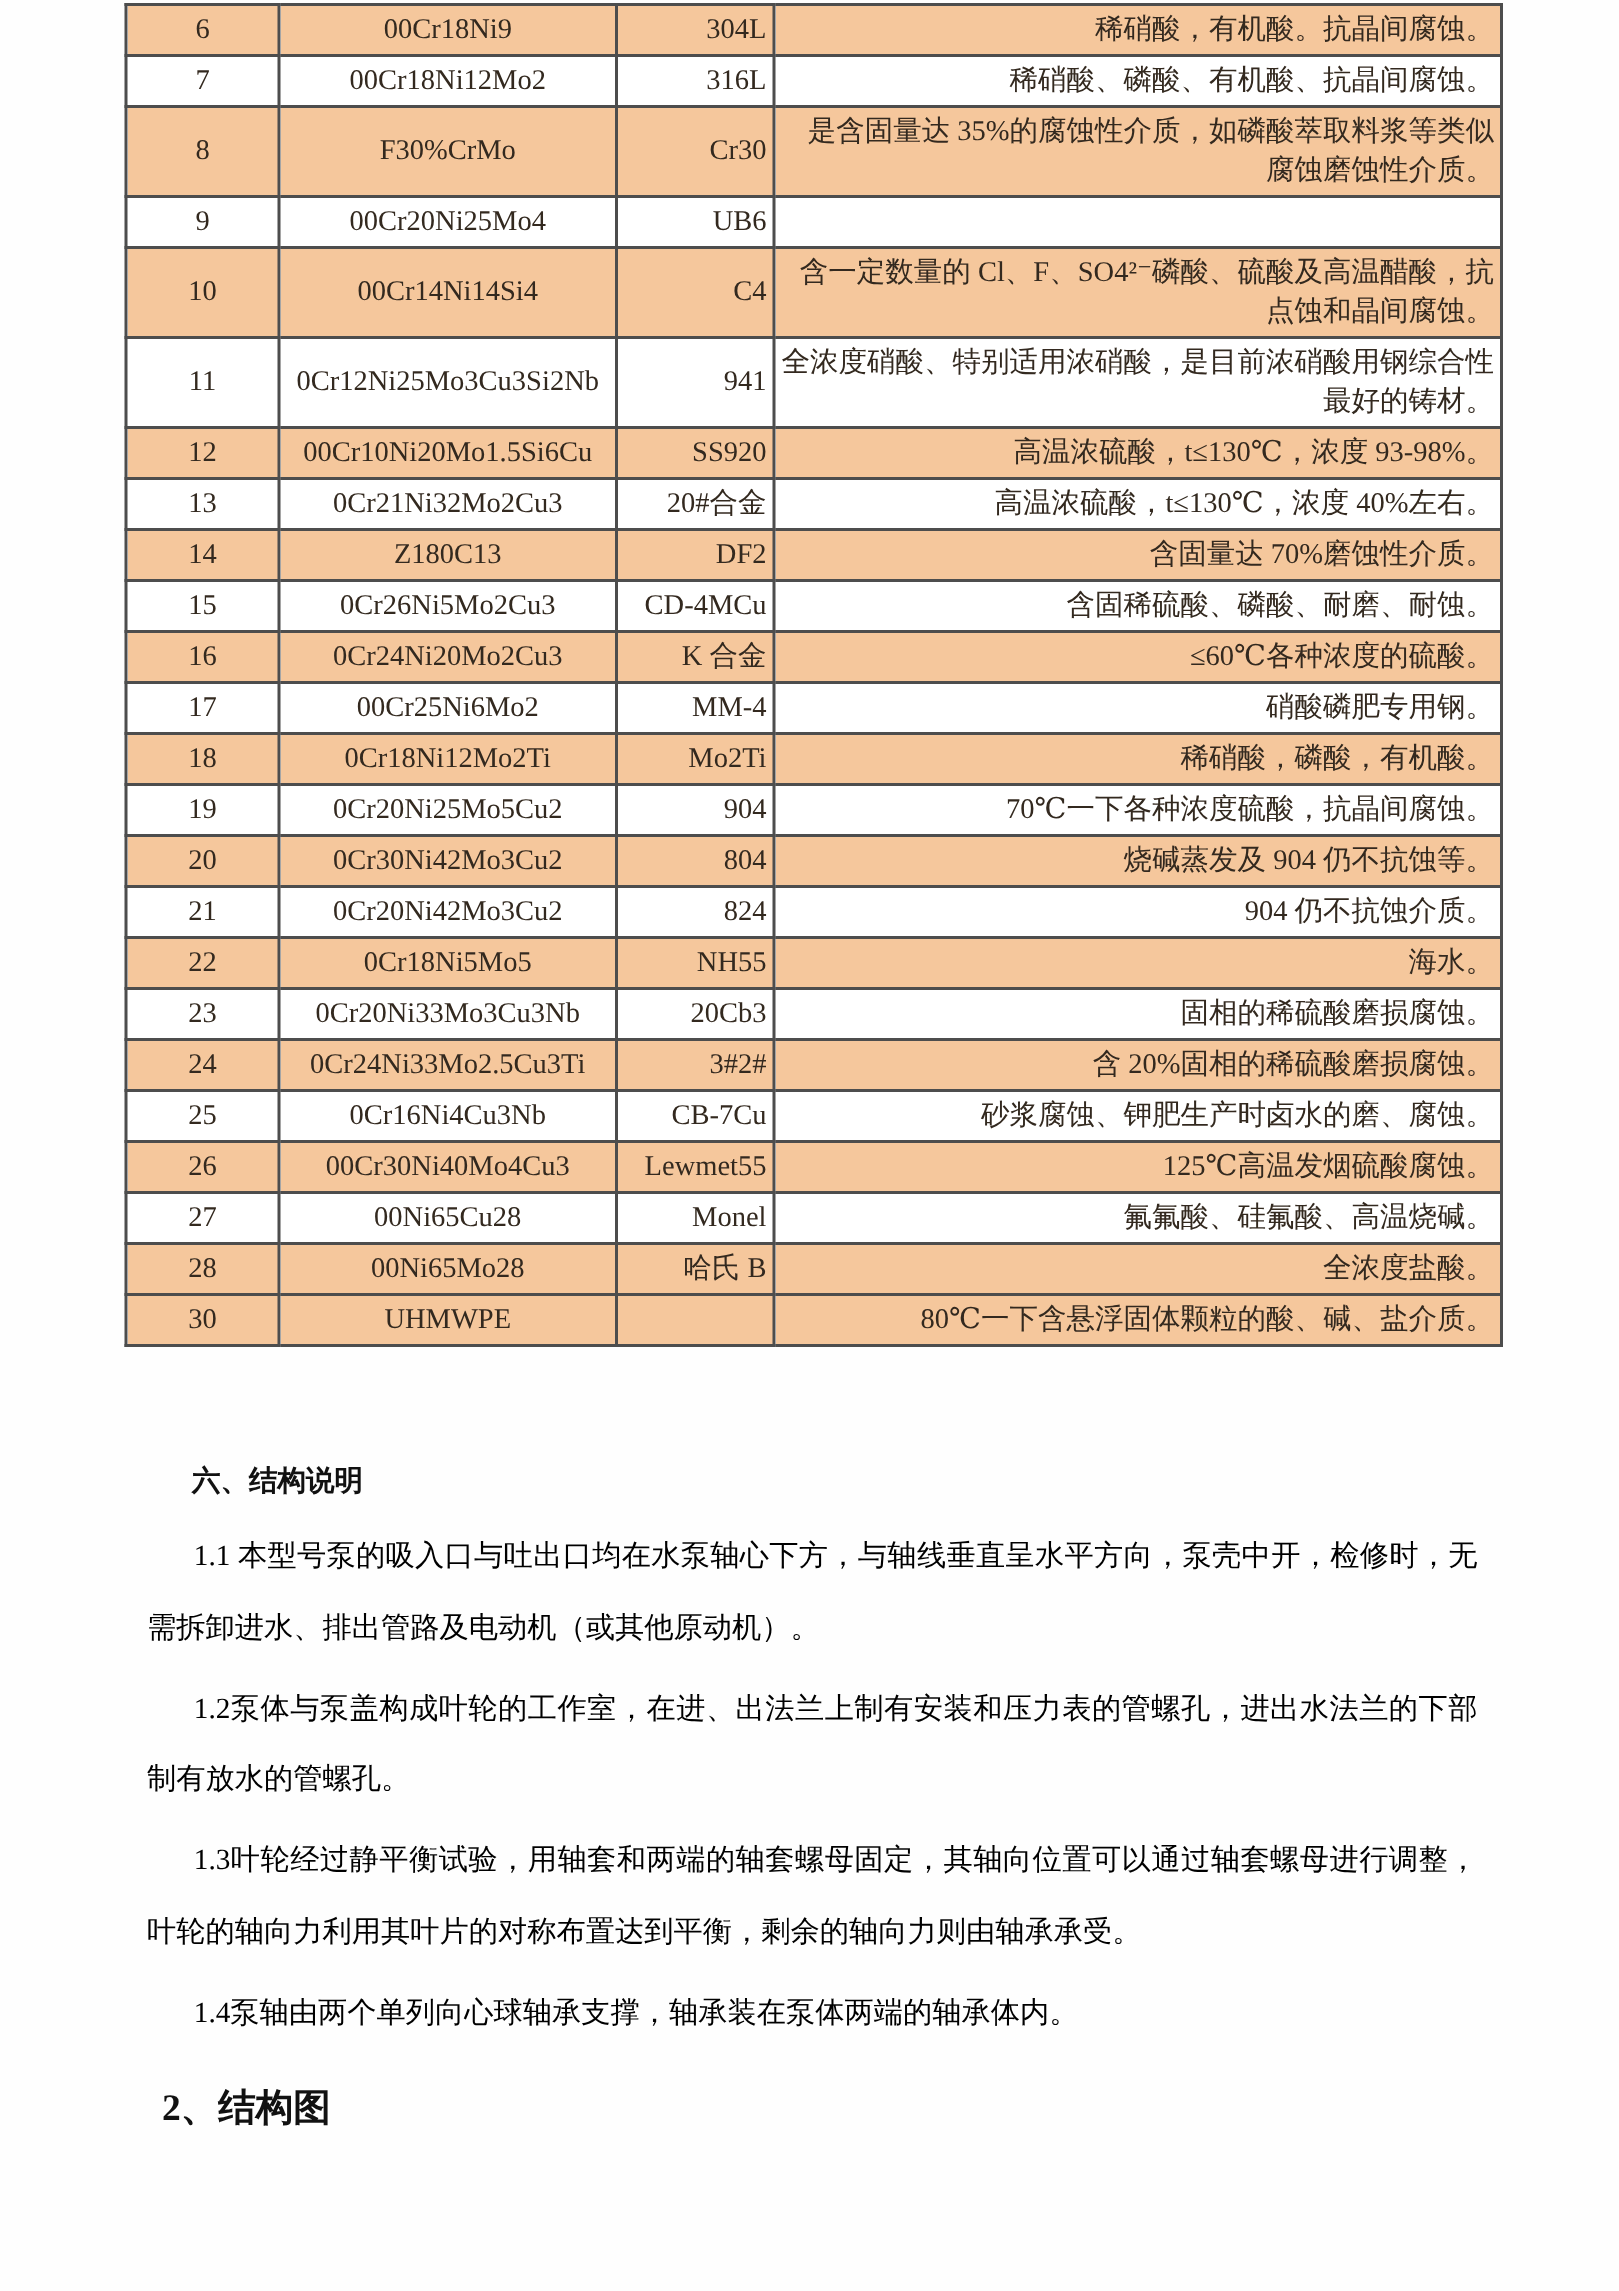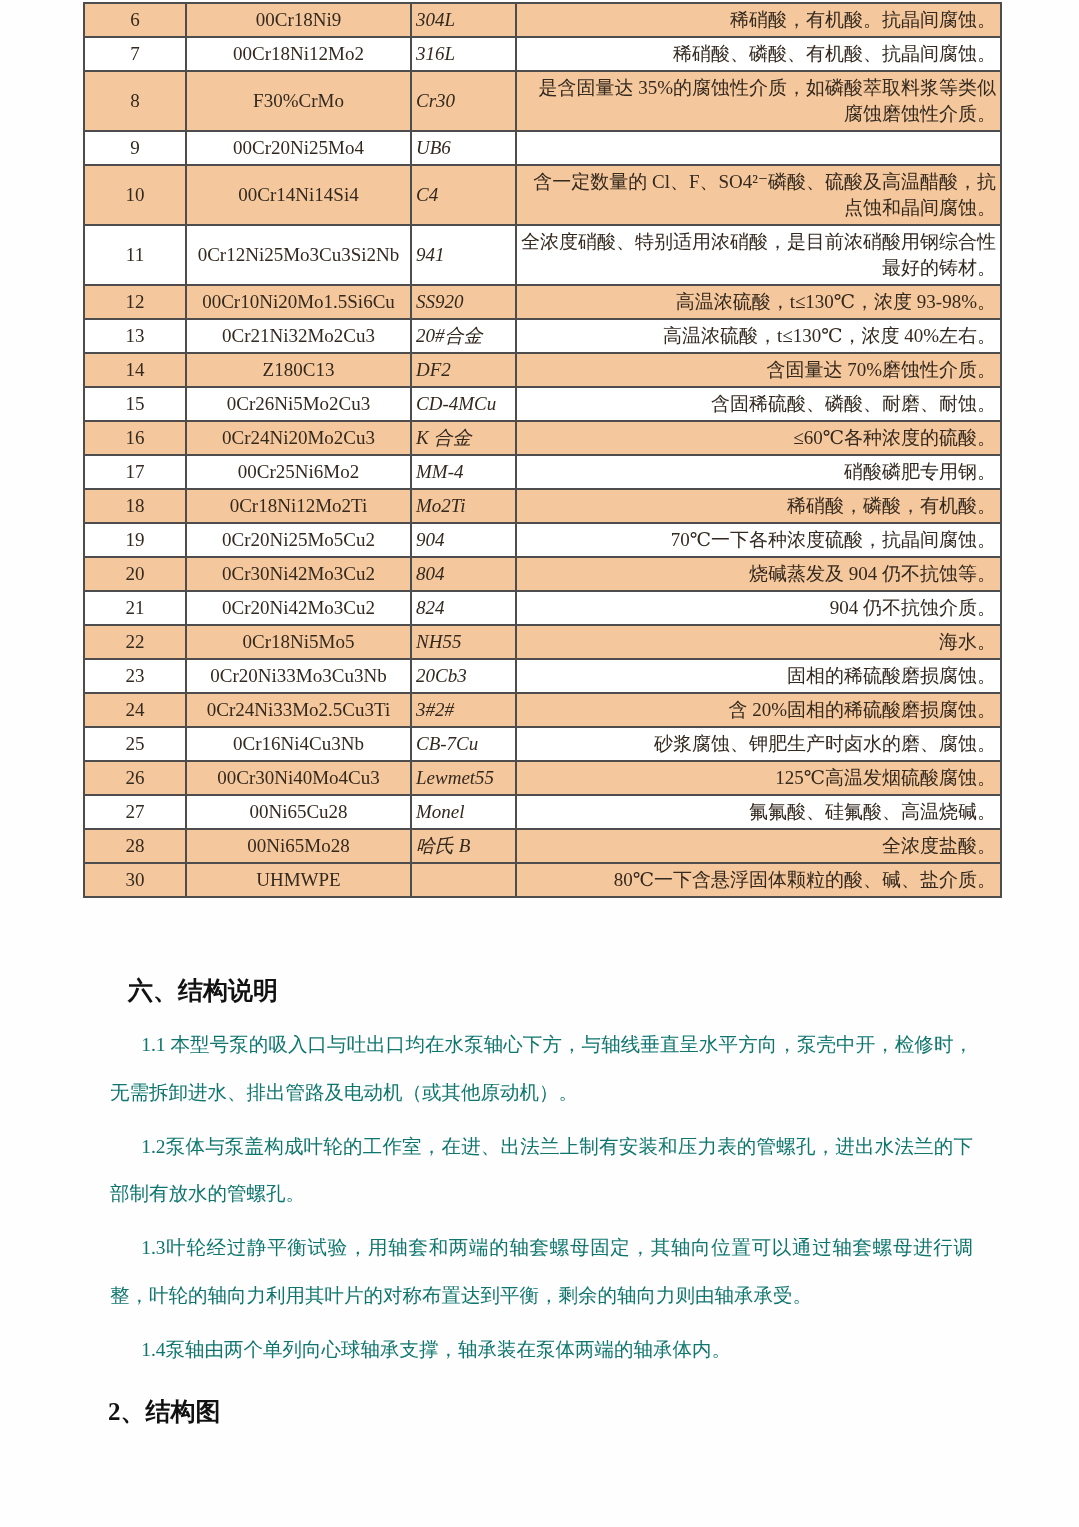"304L" td.c-grade { font-style: italic -> none; text-align: left -> right }
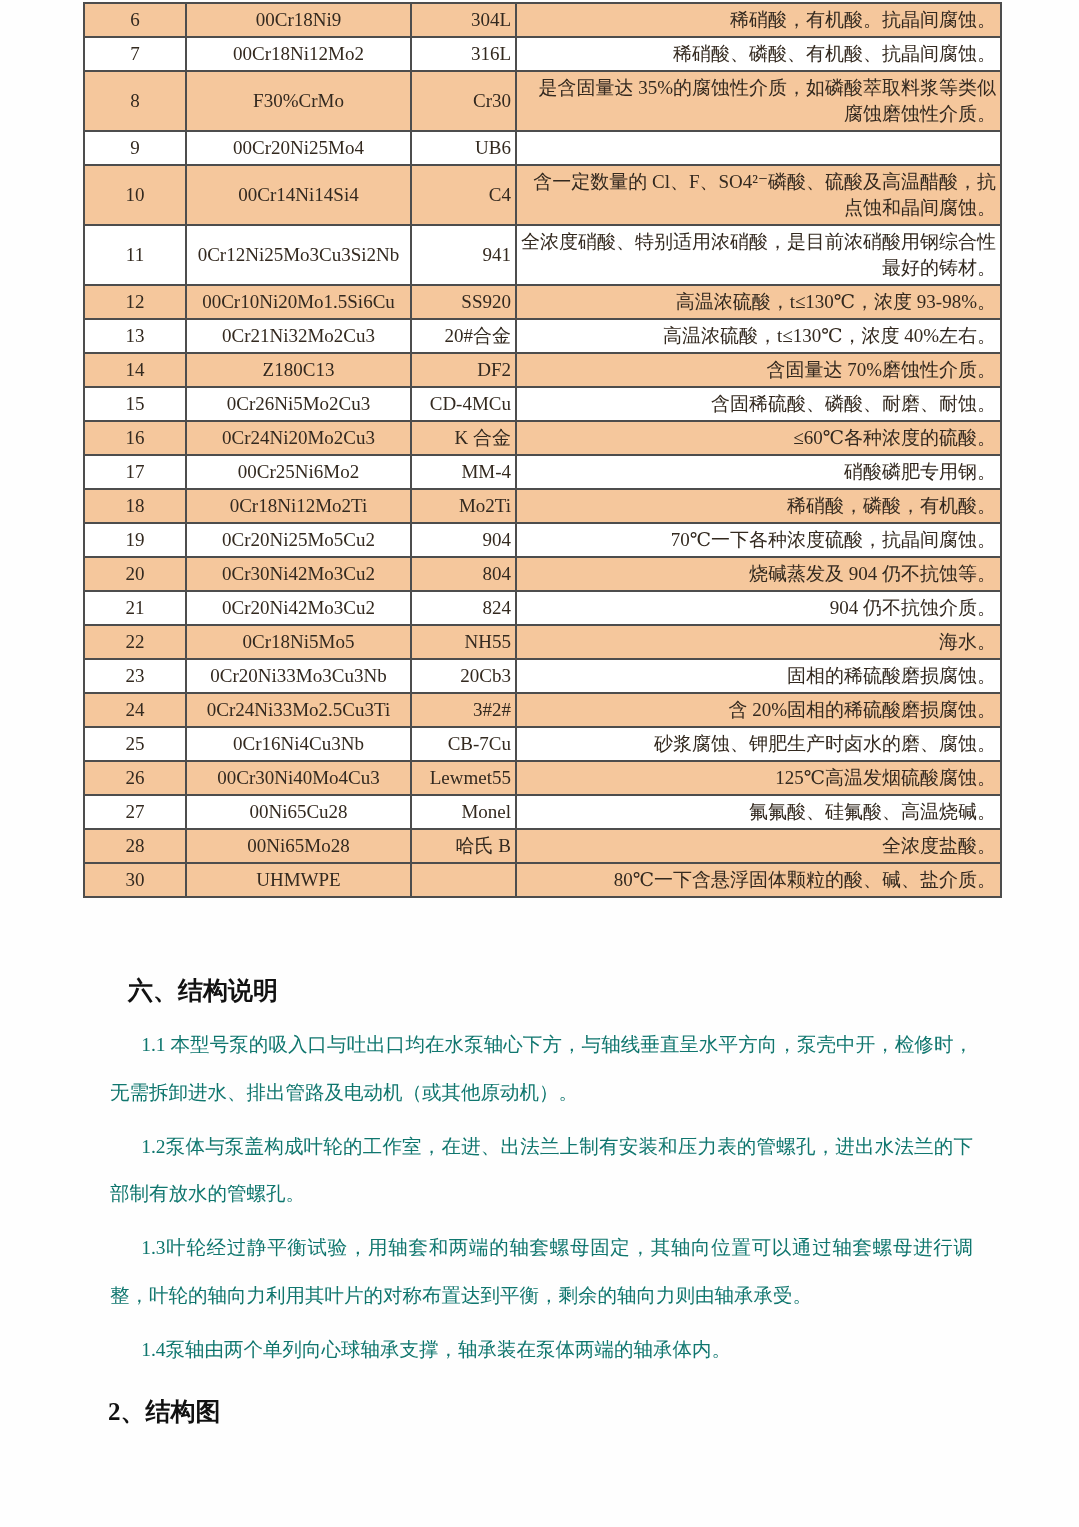"六、结构说明" .sec-heading { font-size: 25px -> 19px }
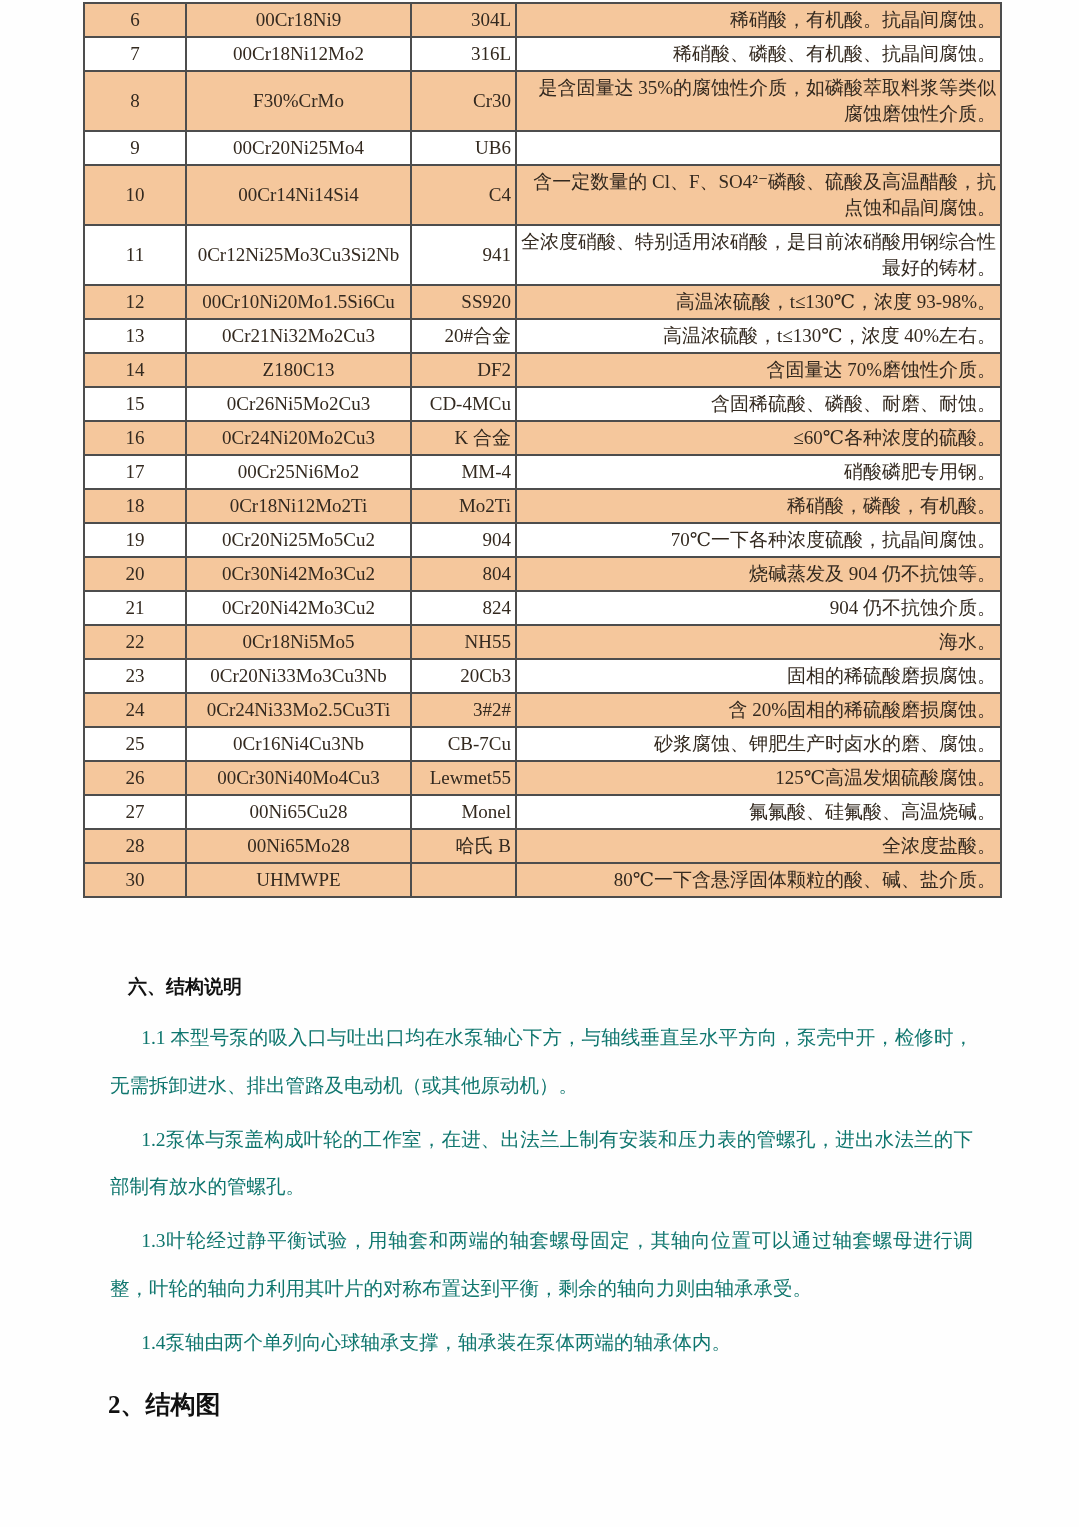"1.1" .para { color: #0f766e -> #000000; margin: 6px 12px -> 6px 0 }
